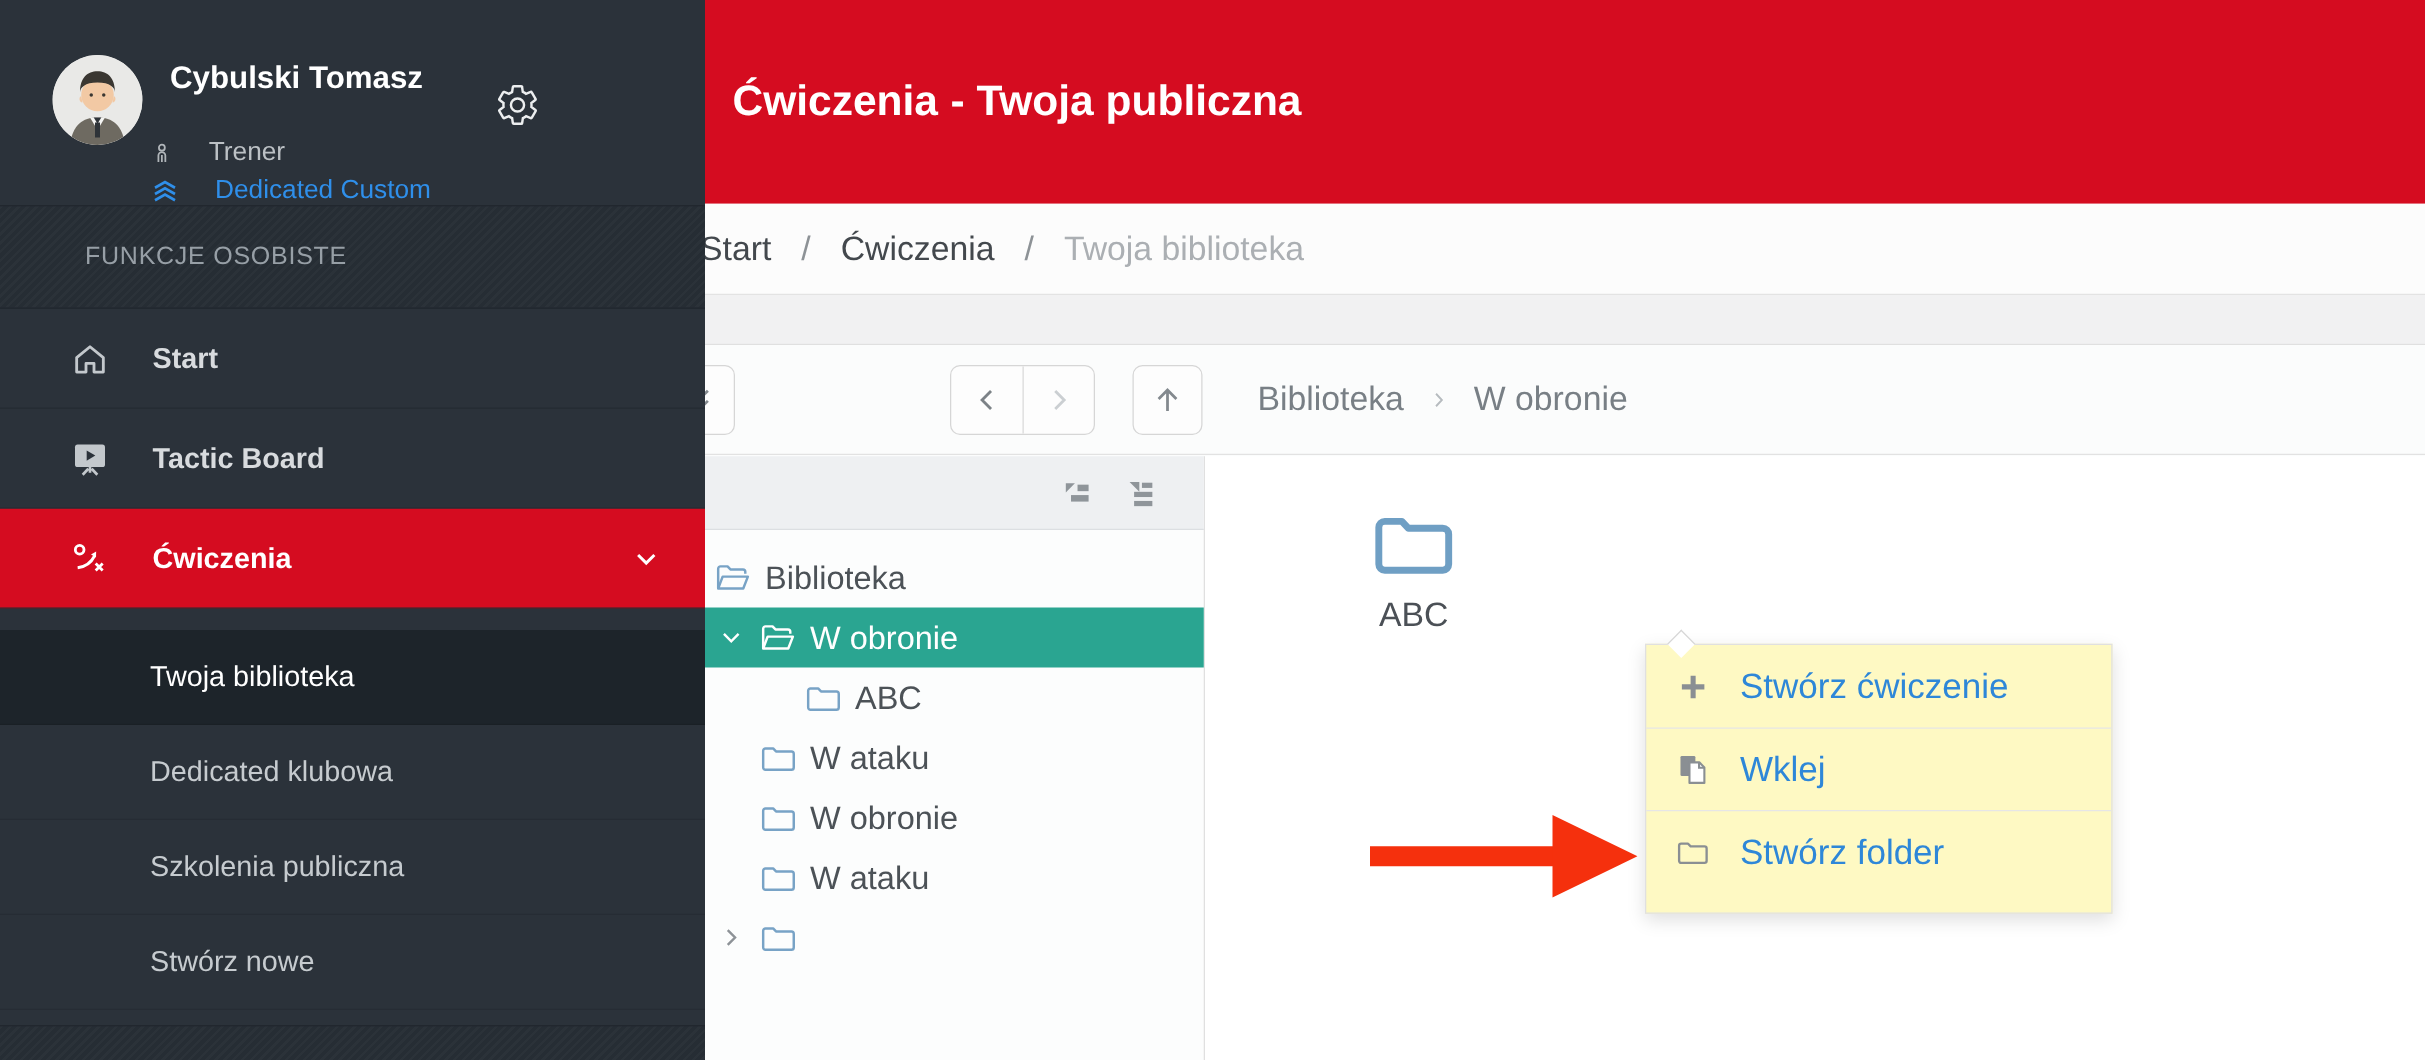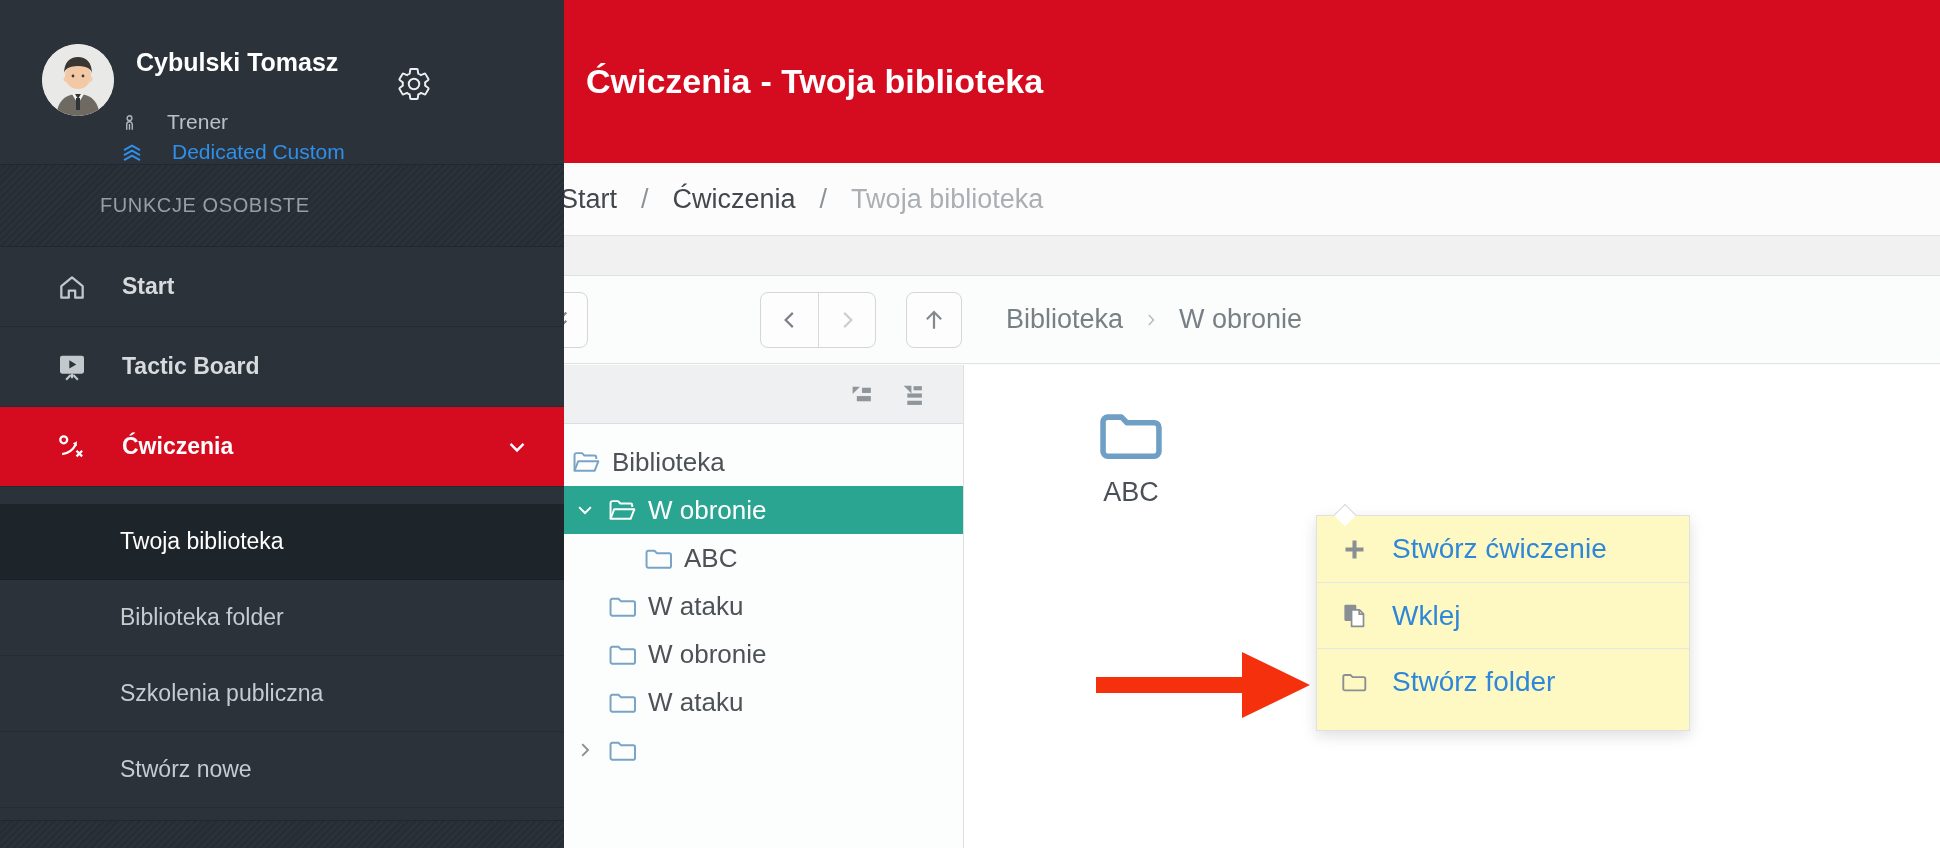"- Twoja biblioteka" span { text: biblioteka -> publiczna }
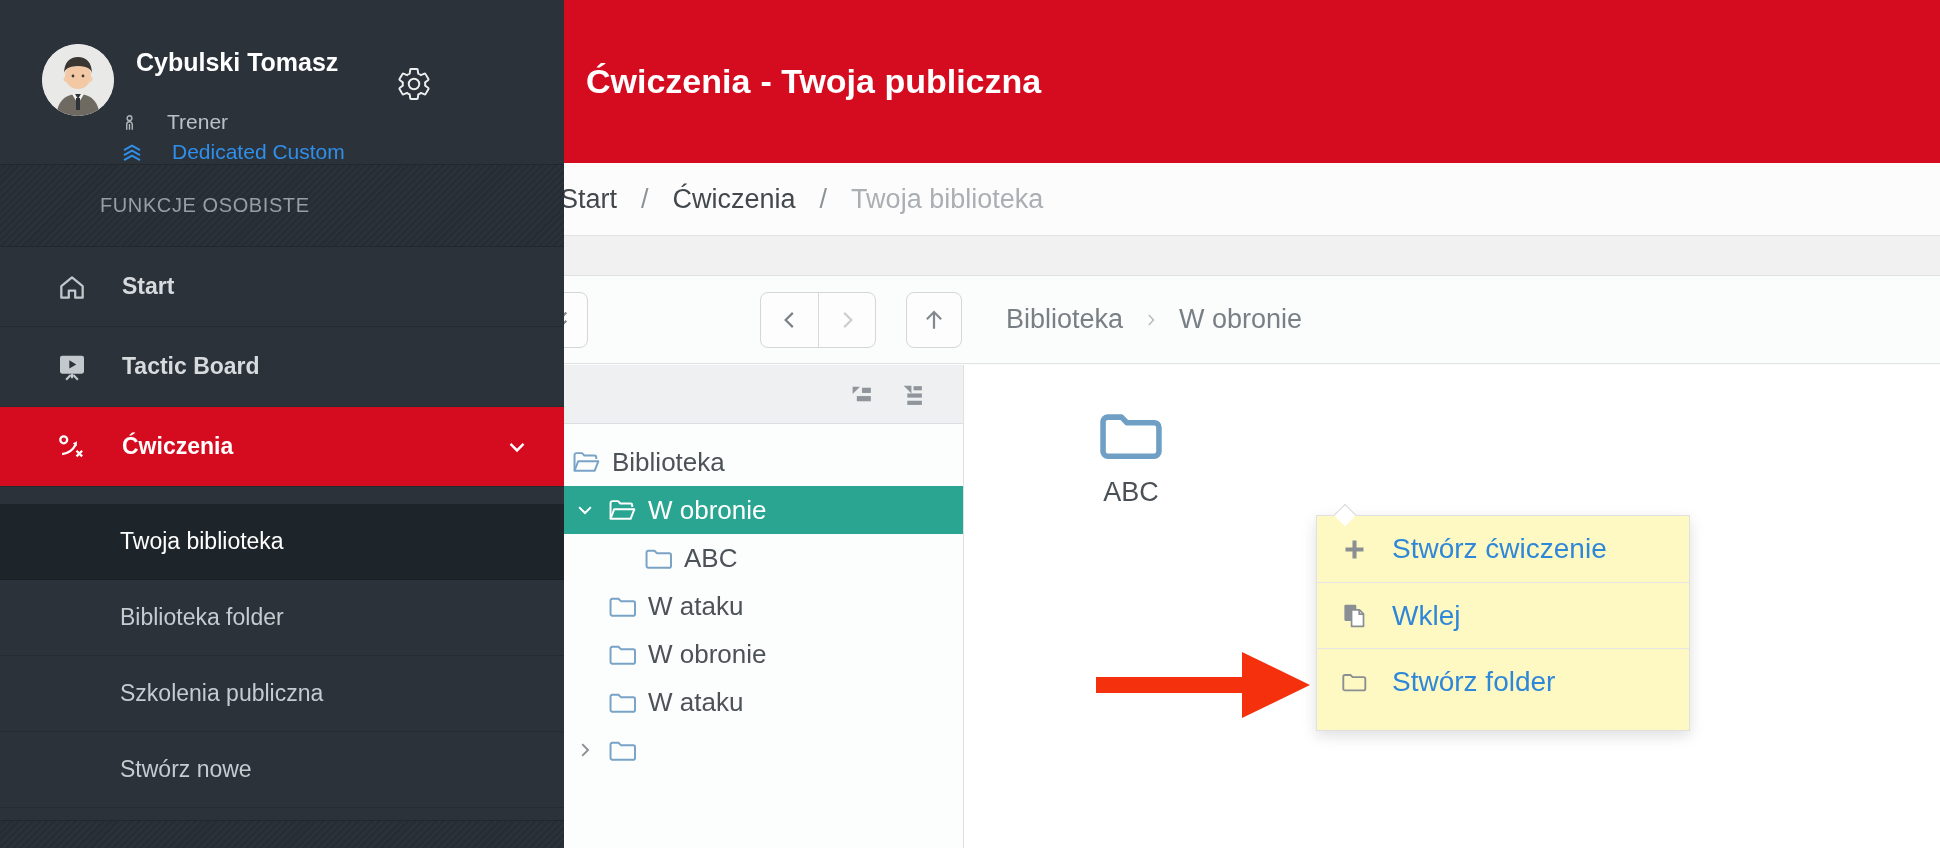"FUNKCJE OSOBISTE" .section-band { padding-left: 100px -> 68px }
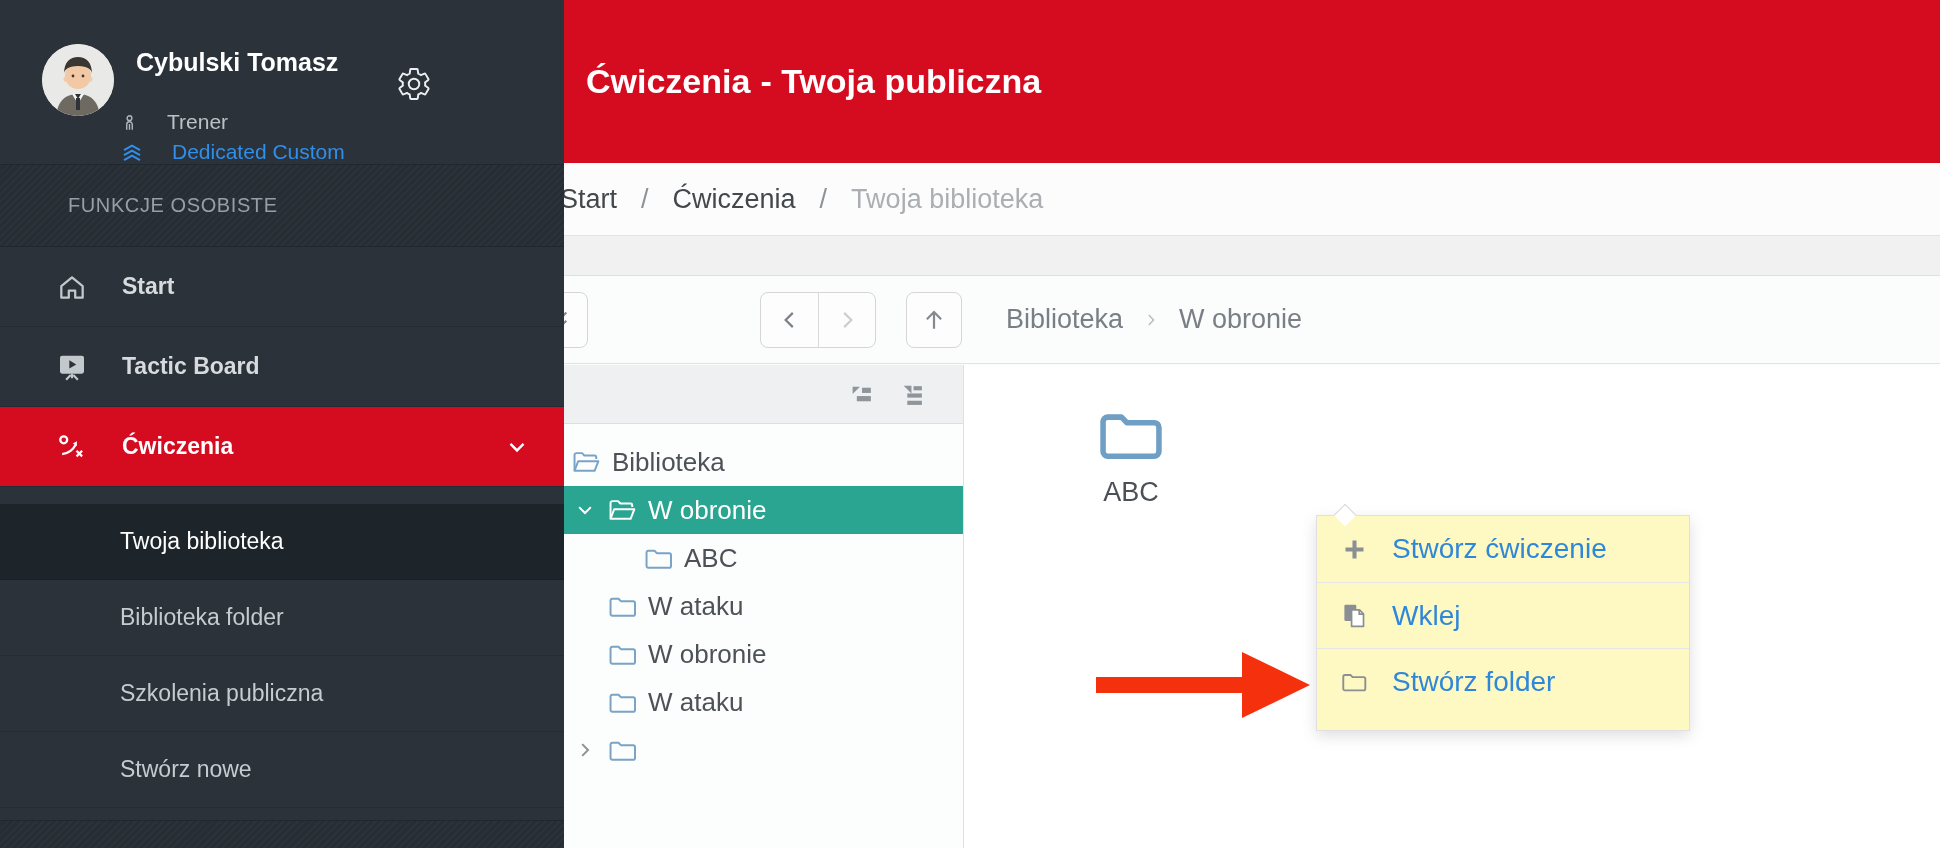"Biblioteka folder" span { text: Biblioteka folder -> Dedicated klubowa }
